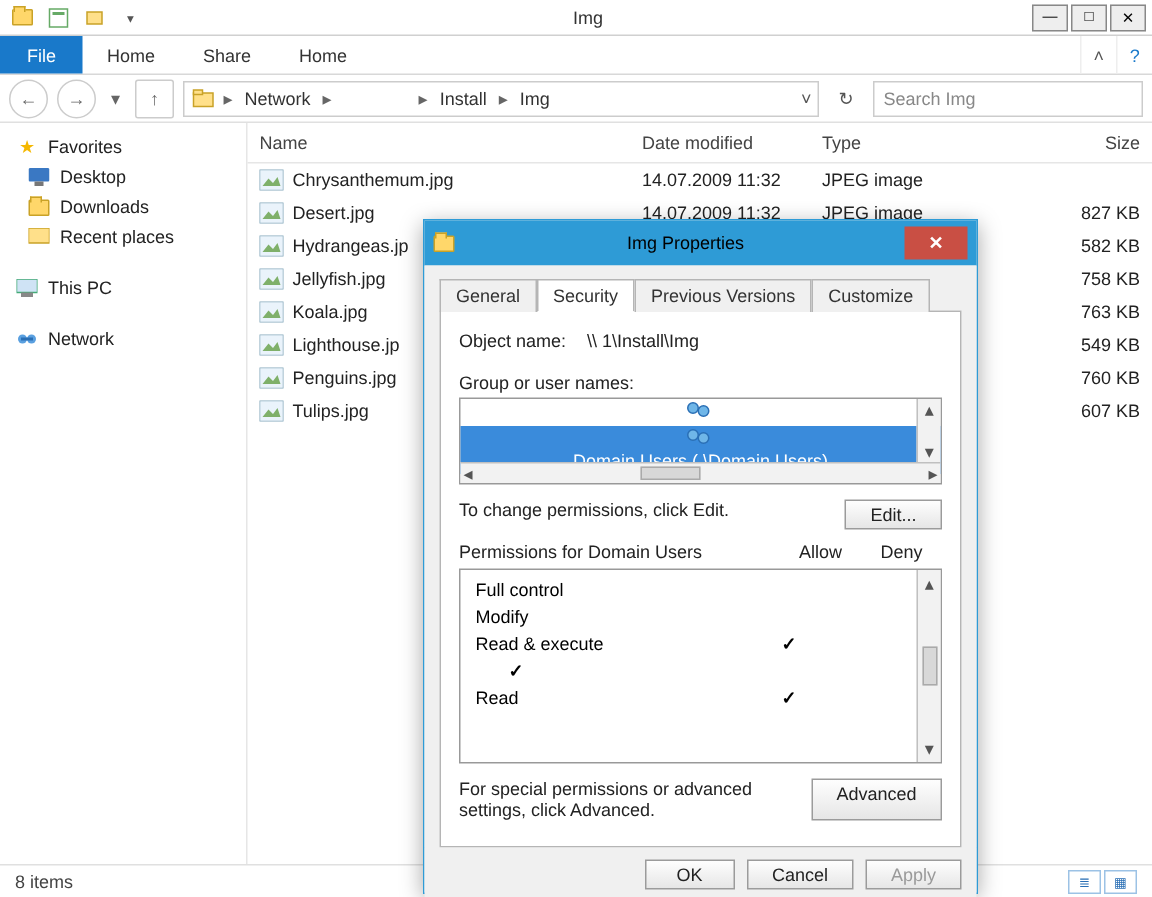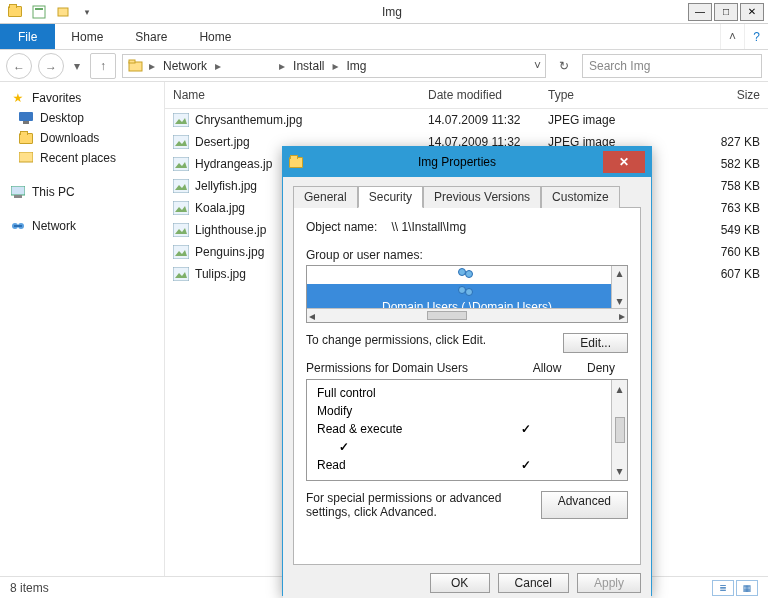"Full control" .perm-table { height: 102px -> 130px }
